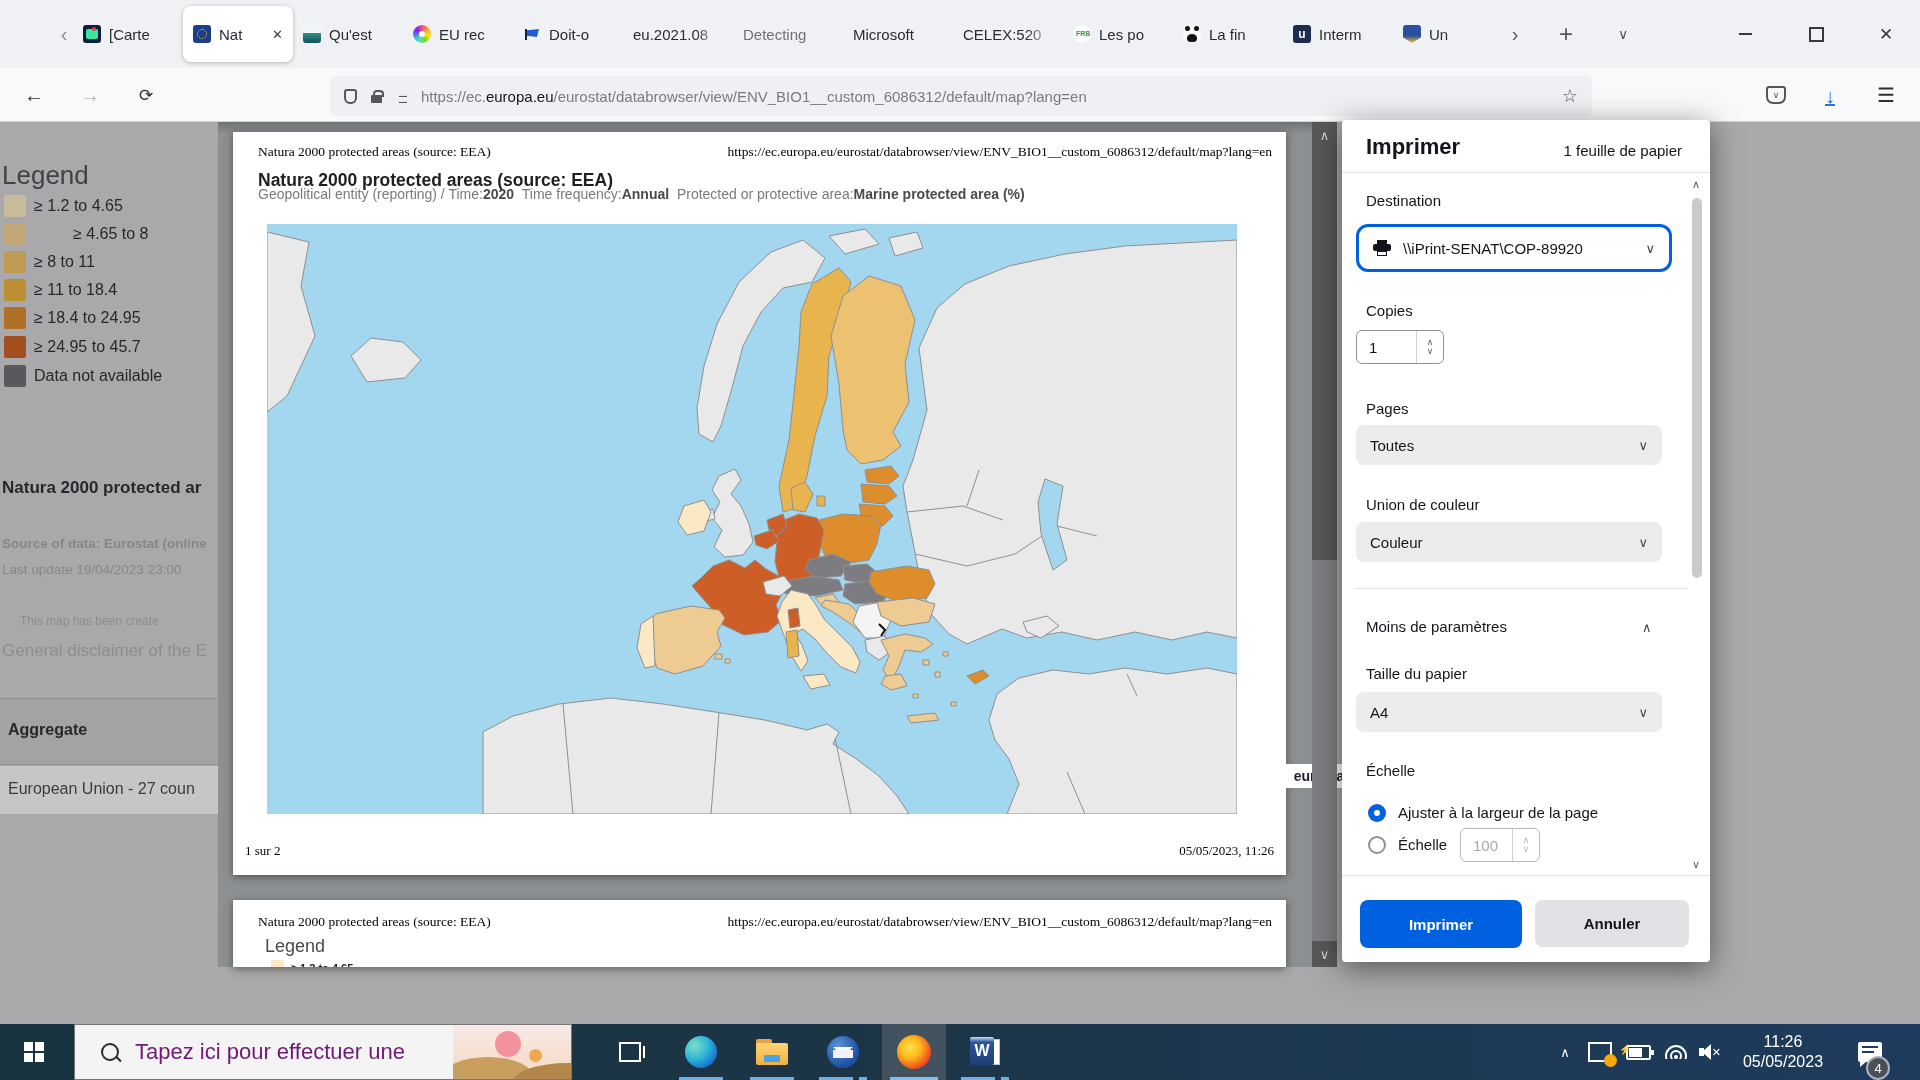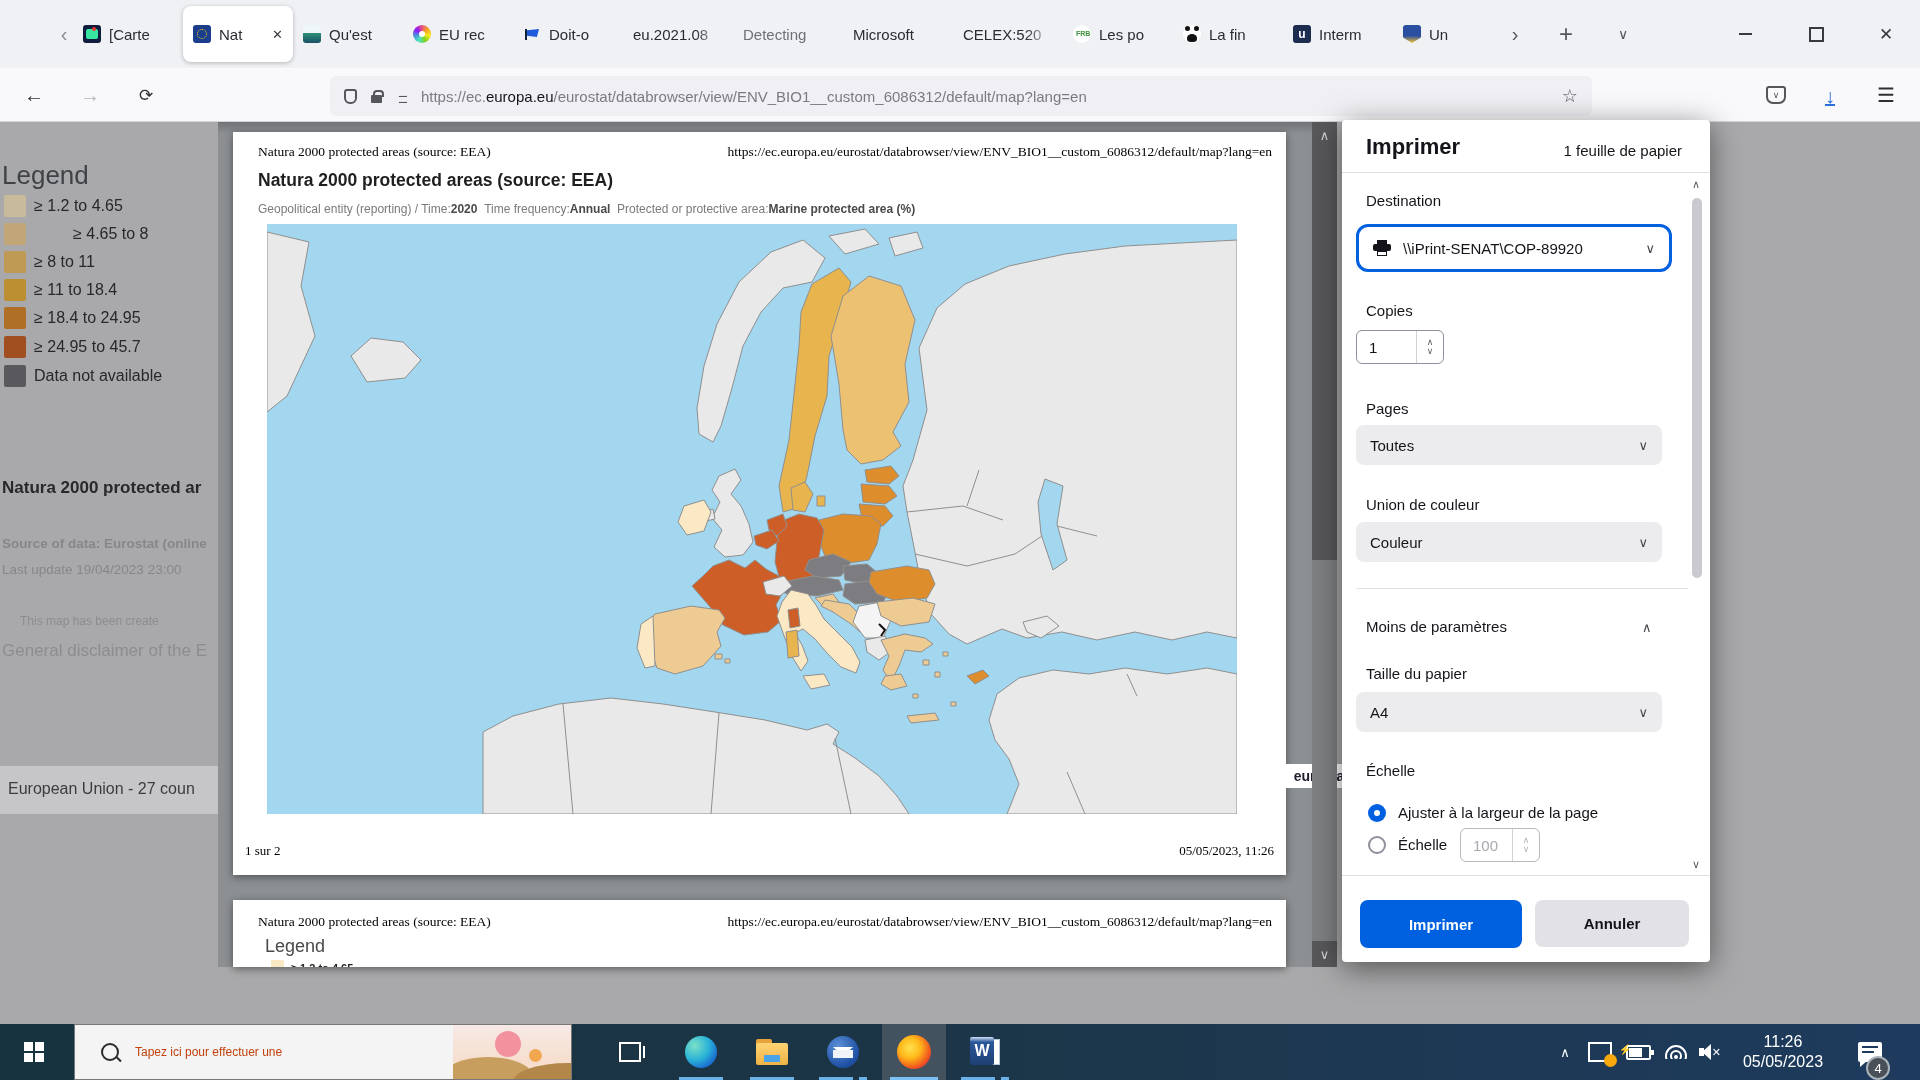"Geopolitical entity (reporting) /" div.abs { font-size: 12px -> 14px; top: 70px -> 54px }
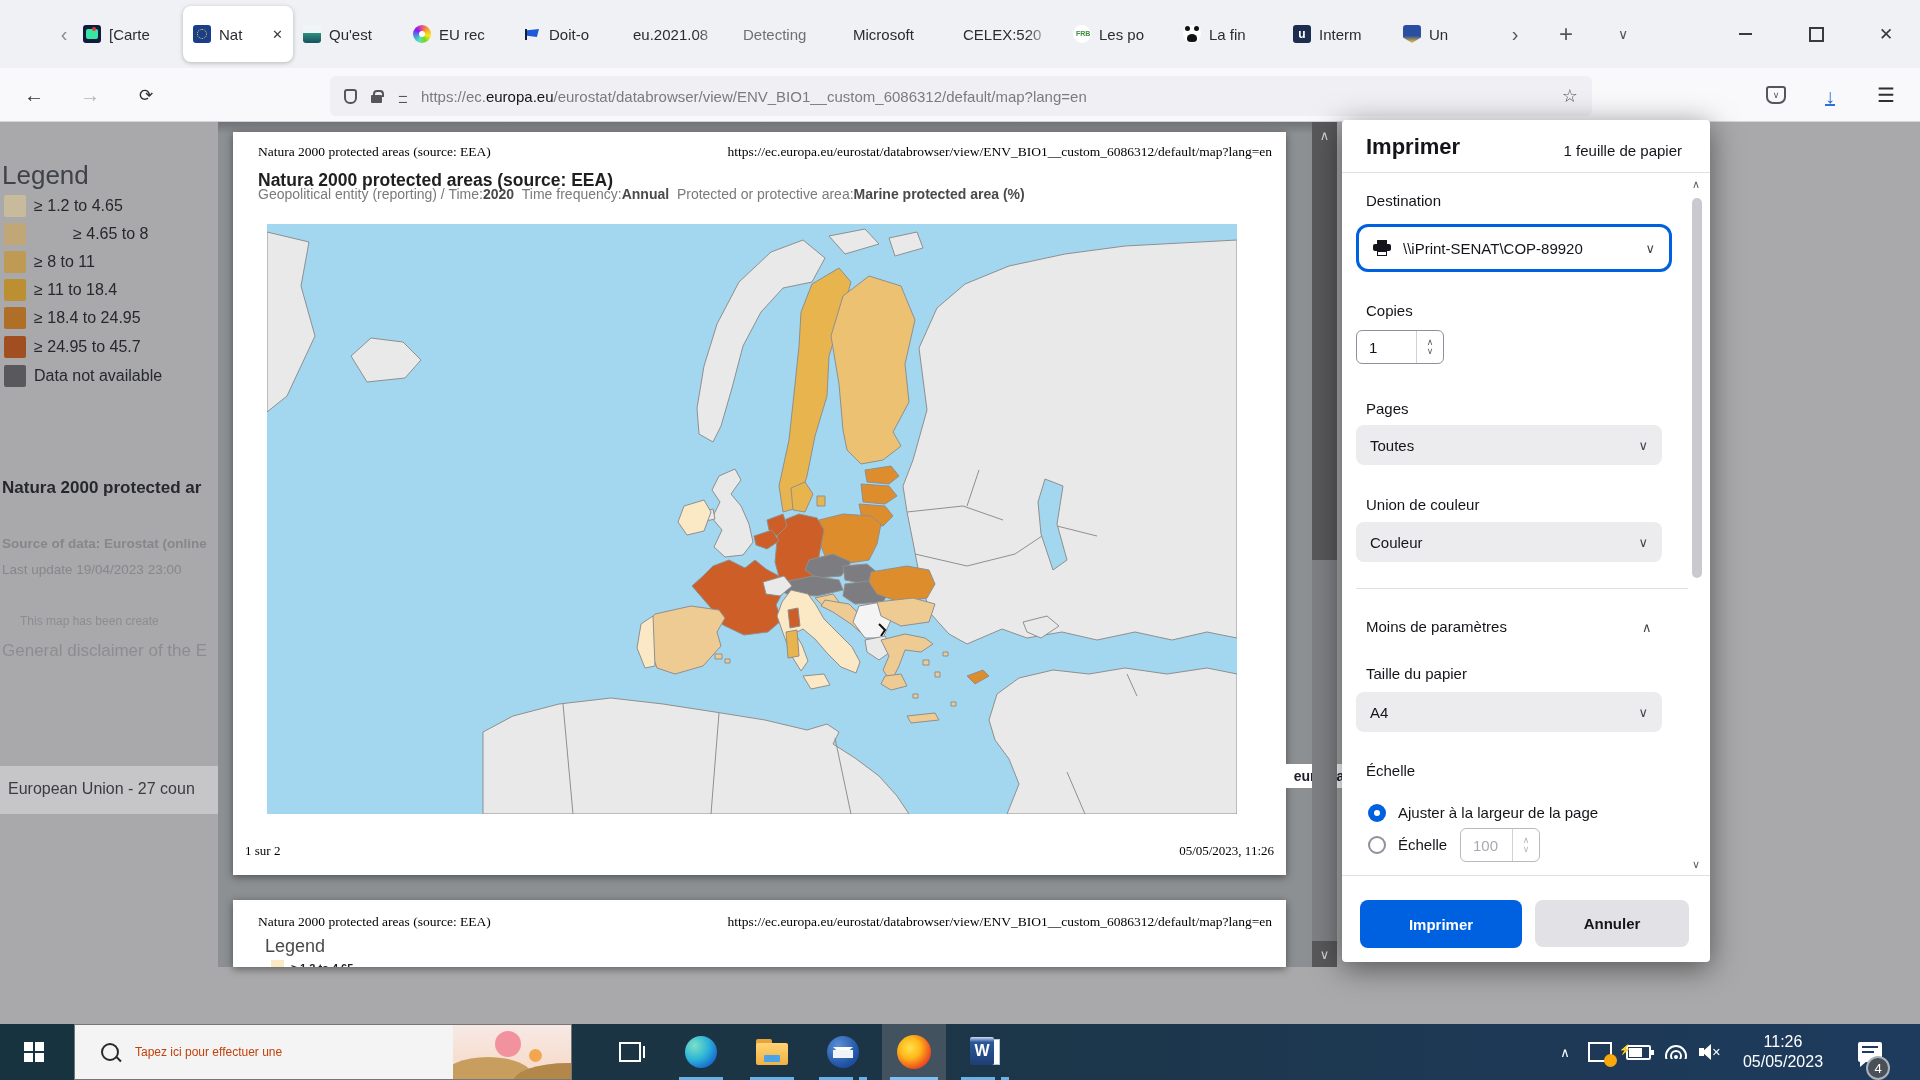"Aggregate" div.abs { html: none -> <div> <div>Aggregate</div> </div> }
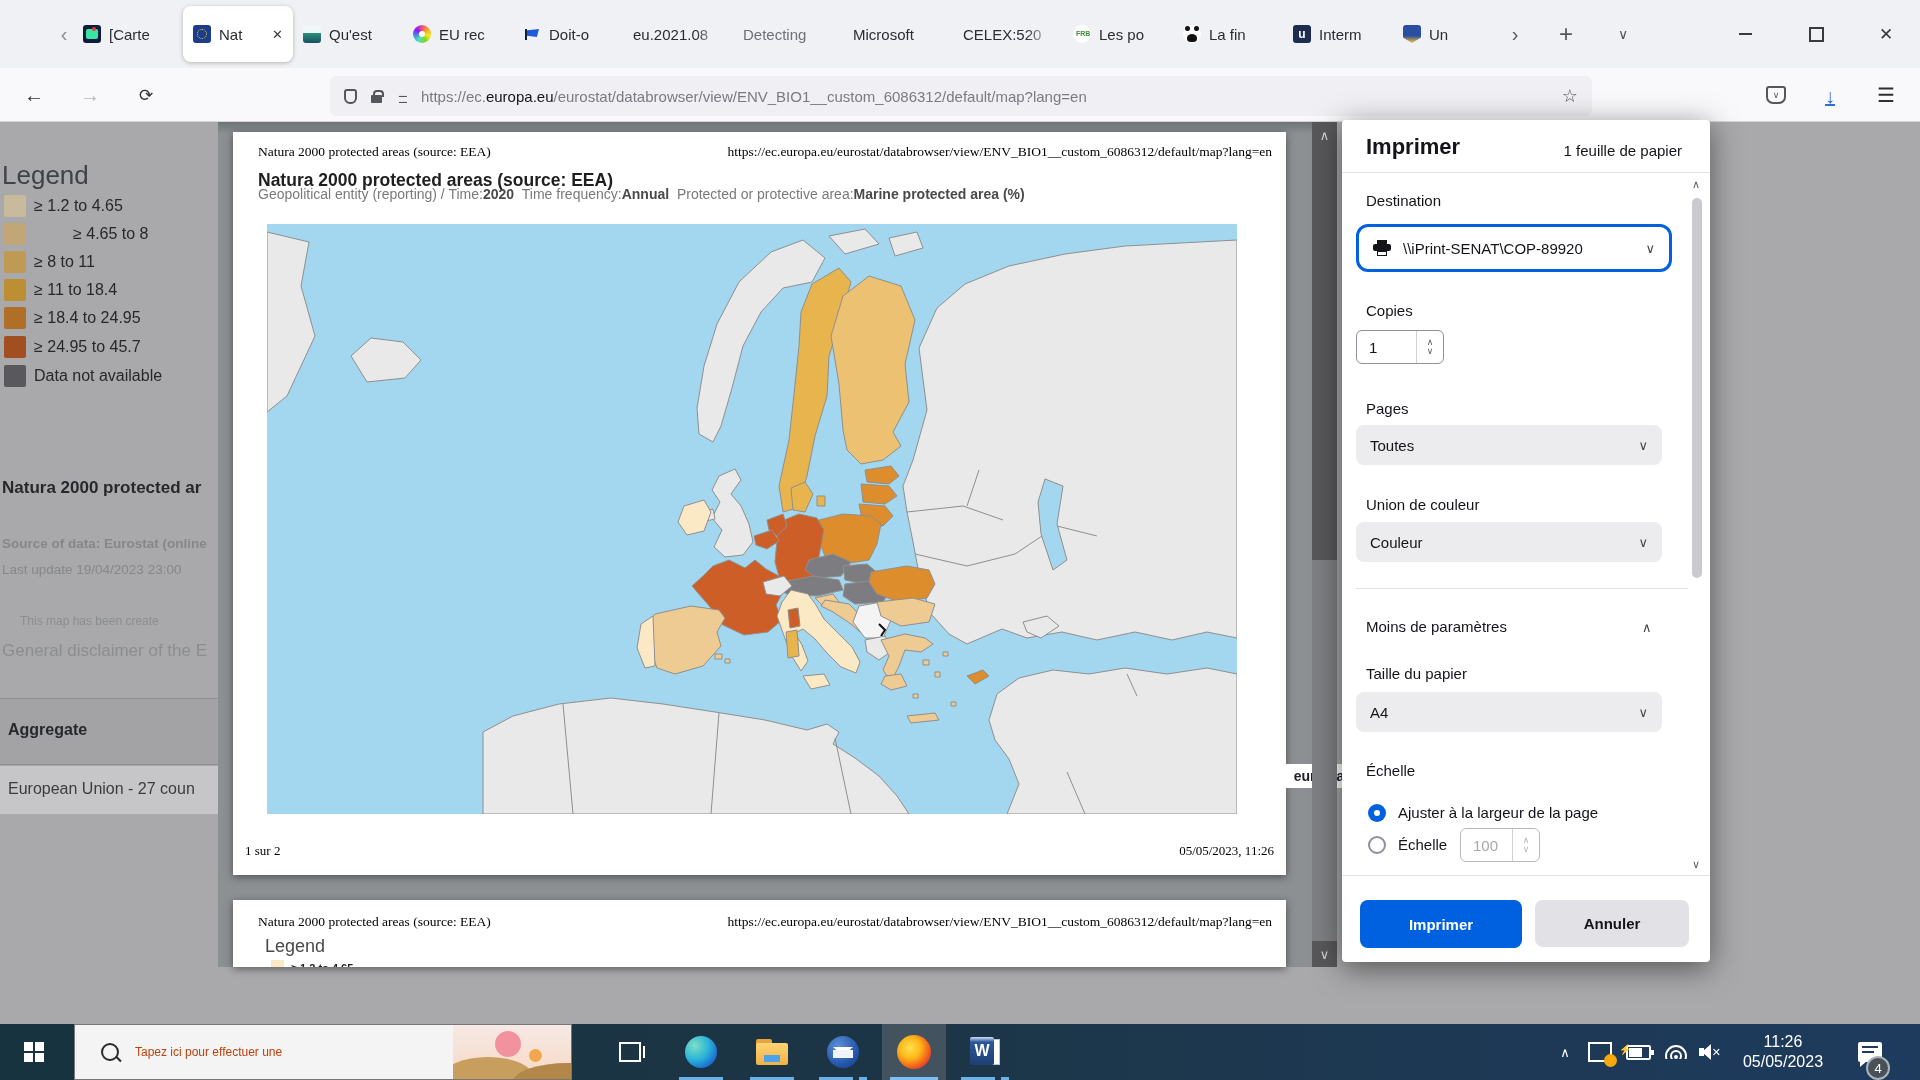"Tapez ici pour effectuer une" span { color: #c2410c -> #701a75; font-size: 12px -> 22px }
